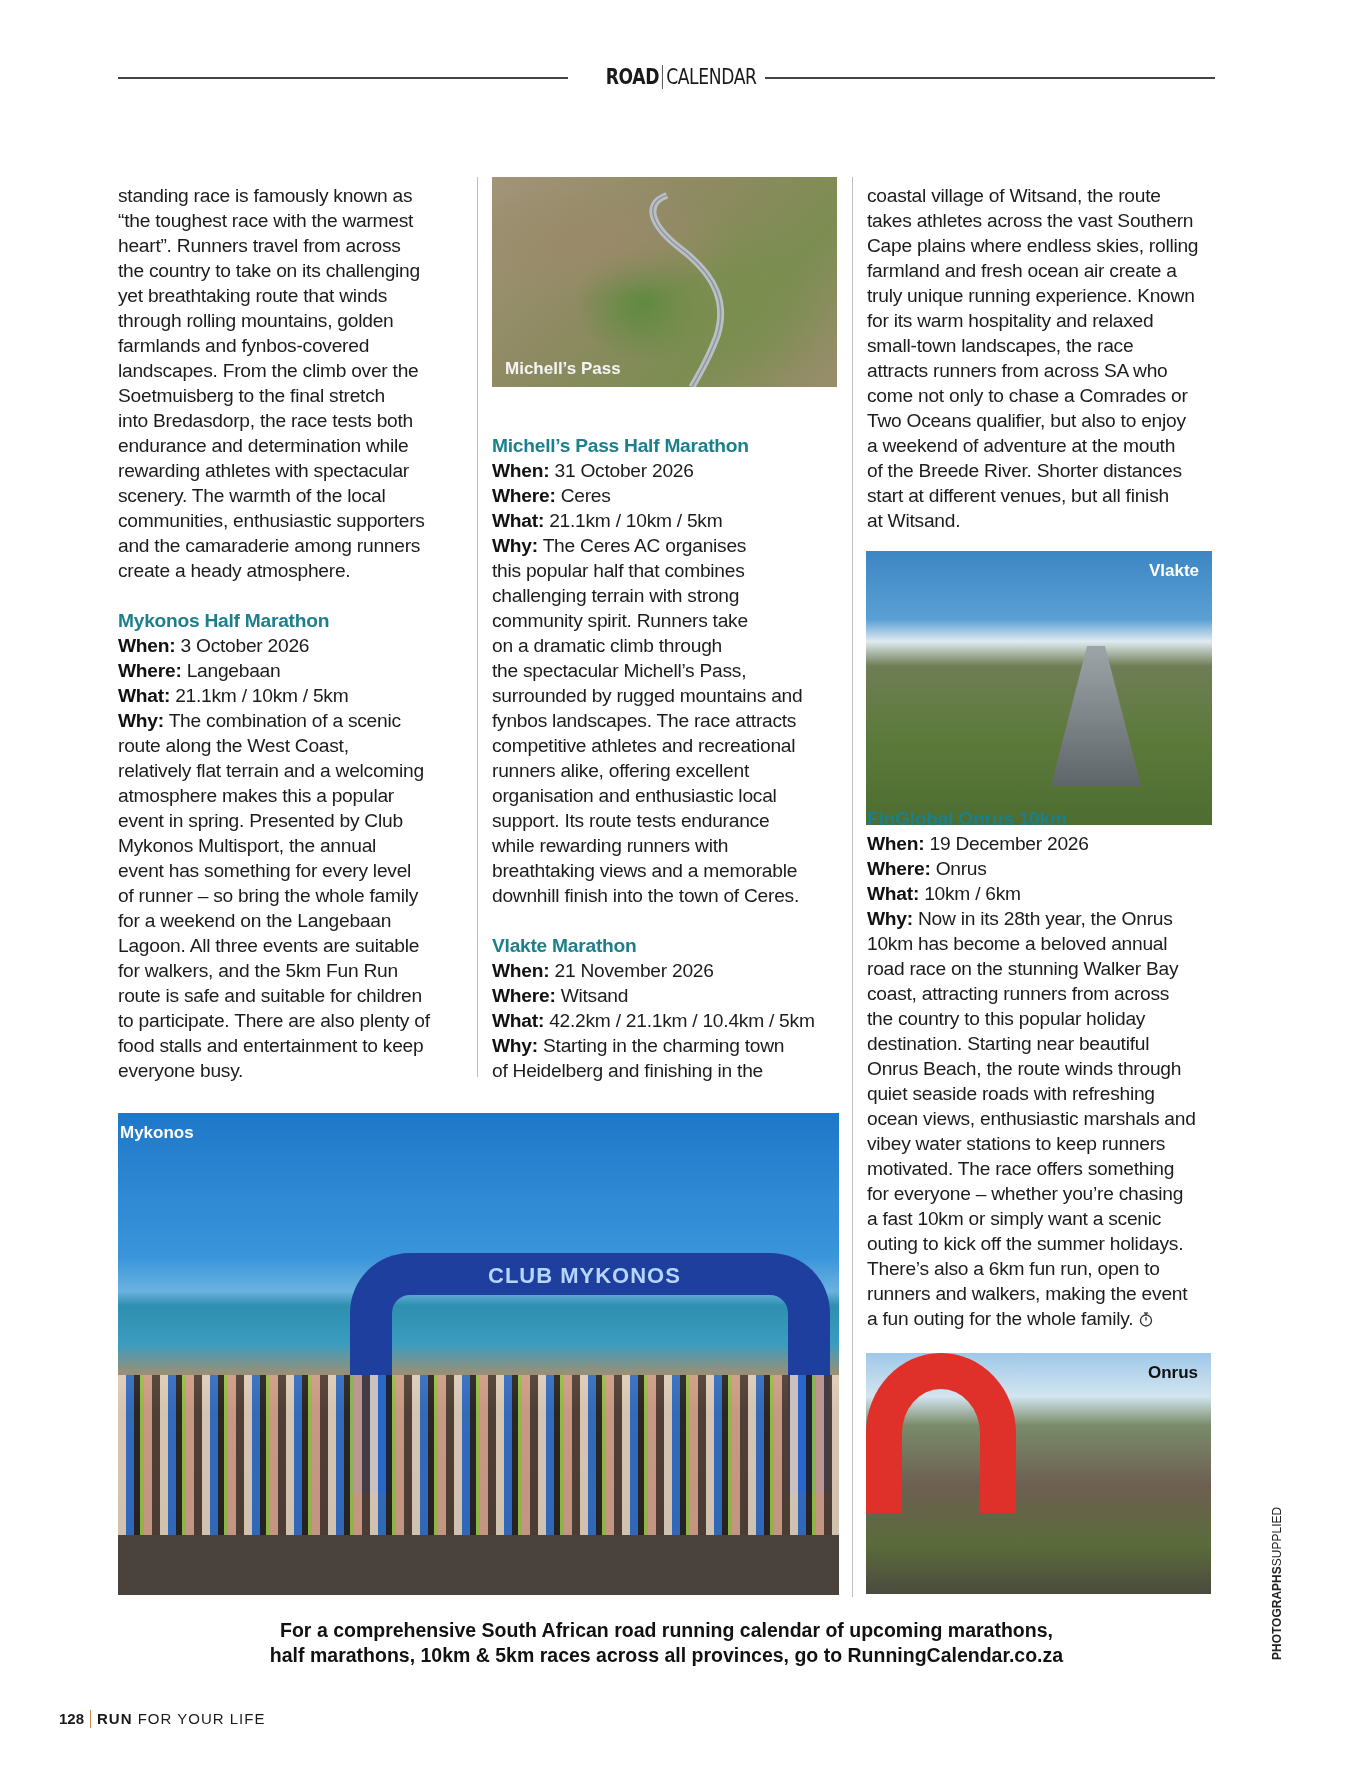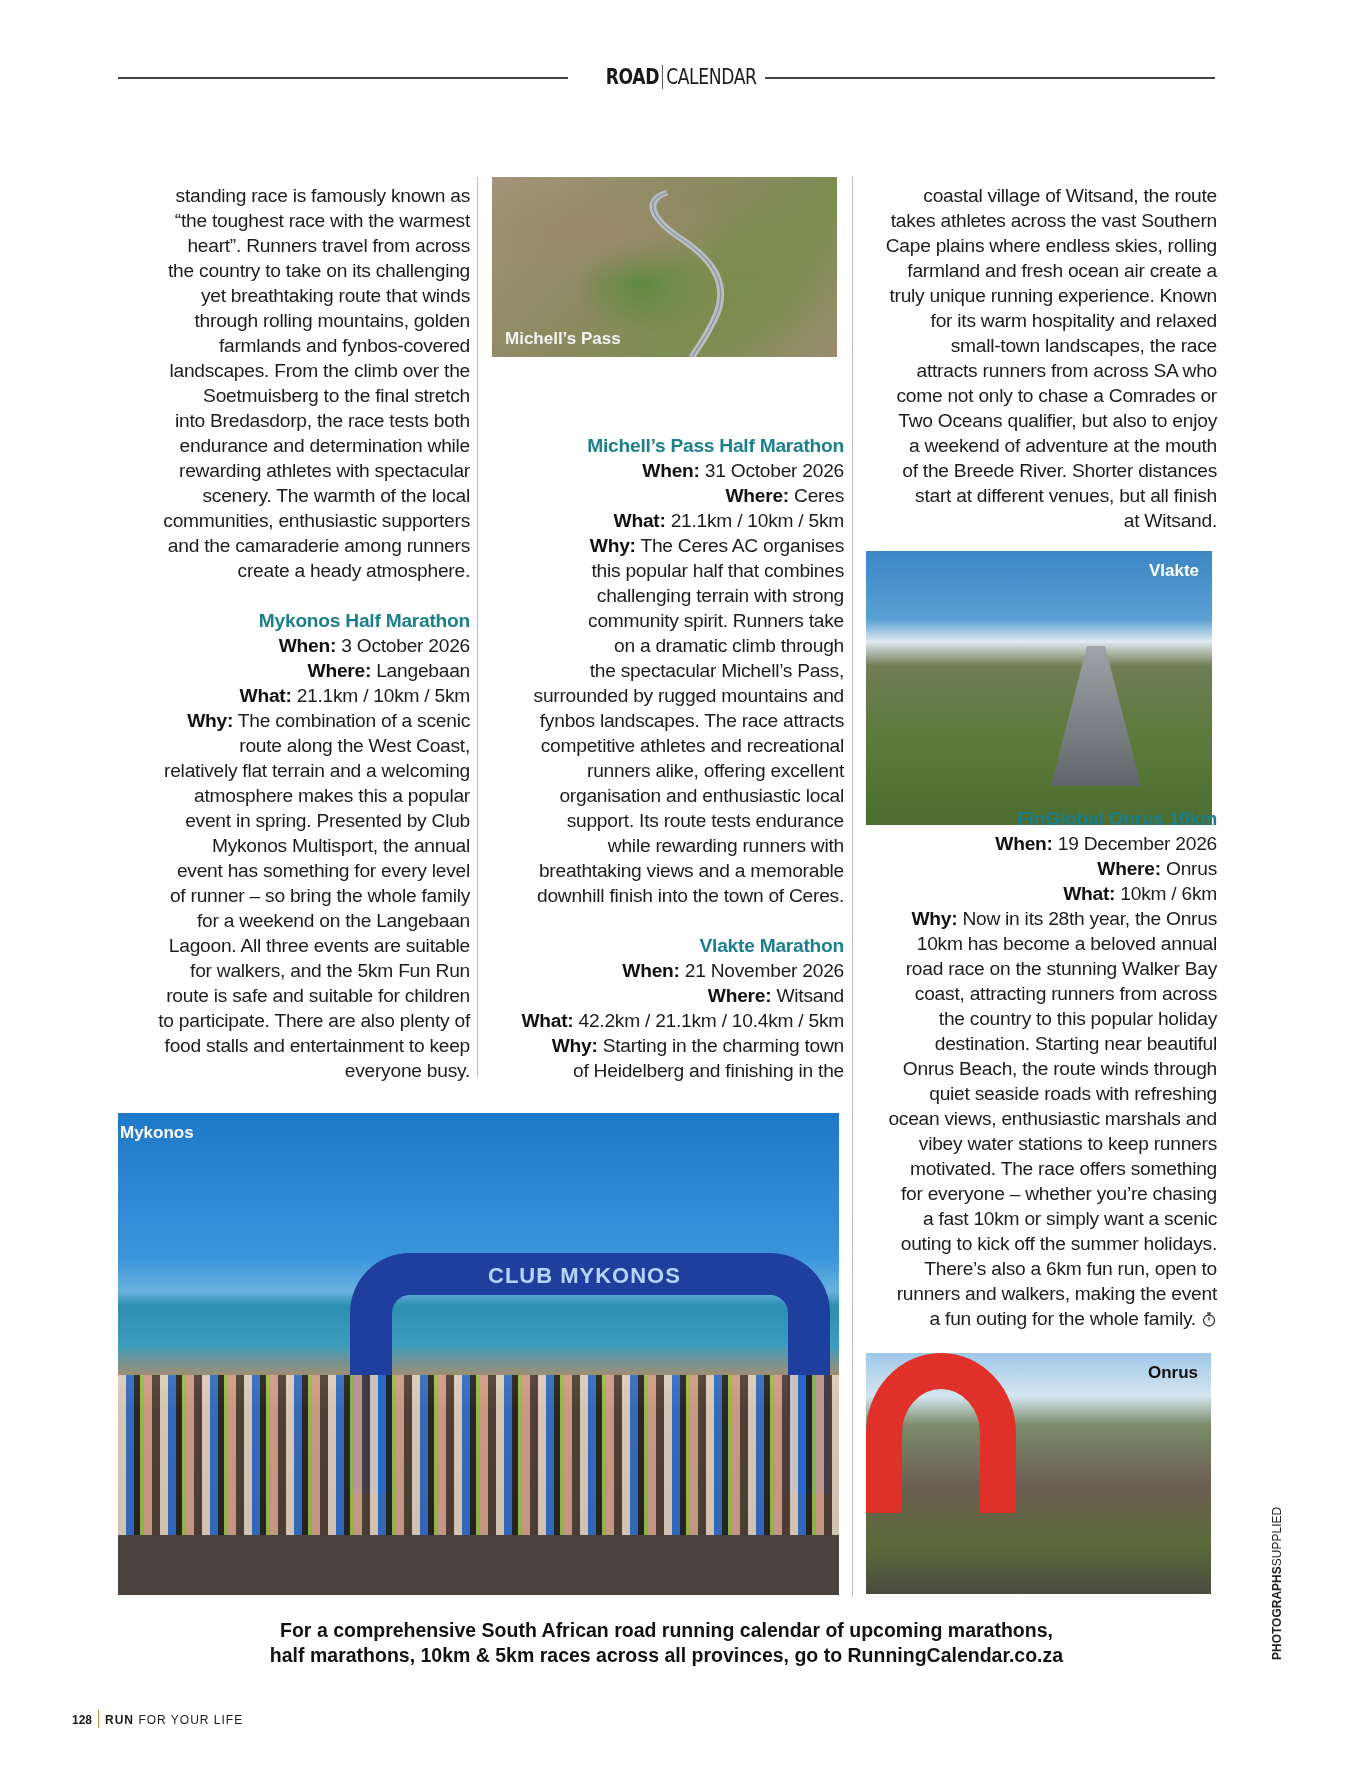"standing race is famously known" .col { text-align: right -> none }
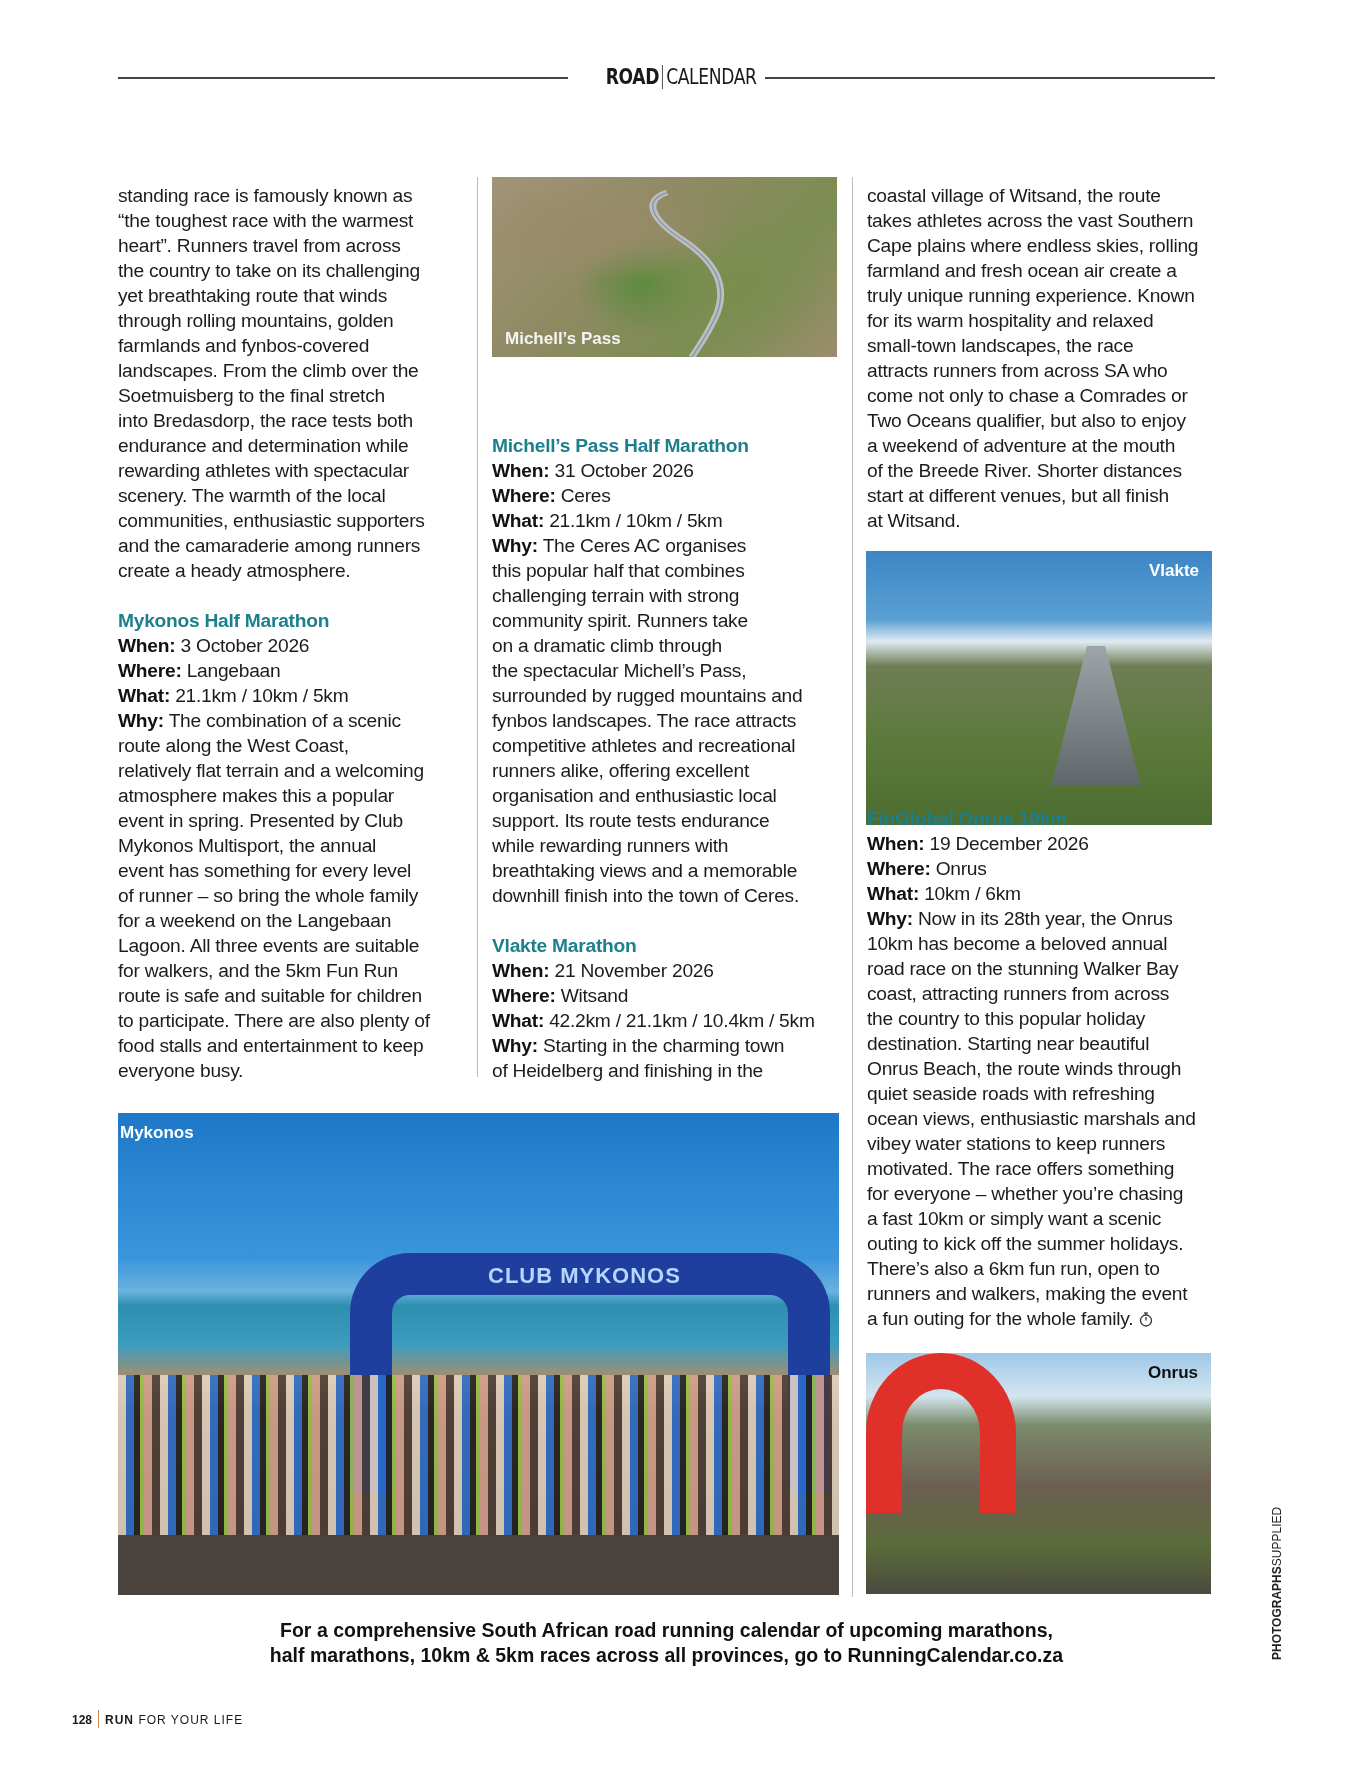"Michell’s Pass" .ph-michell { height: 180px -> 210px }
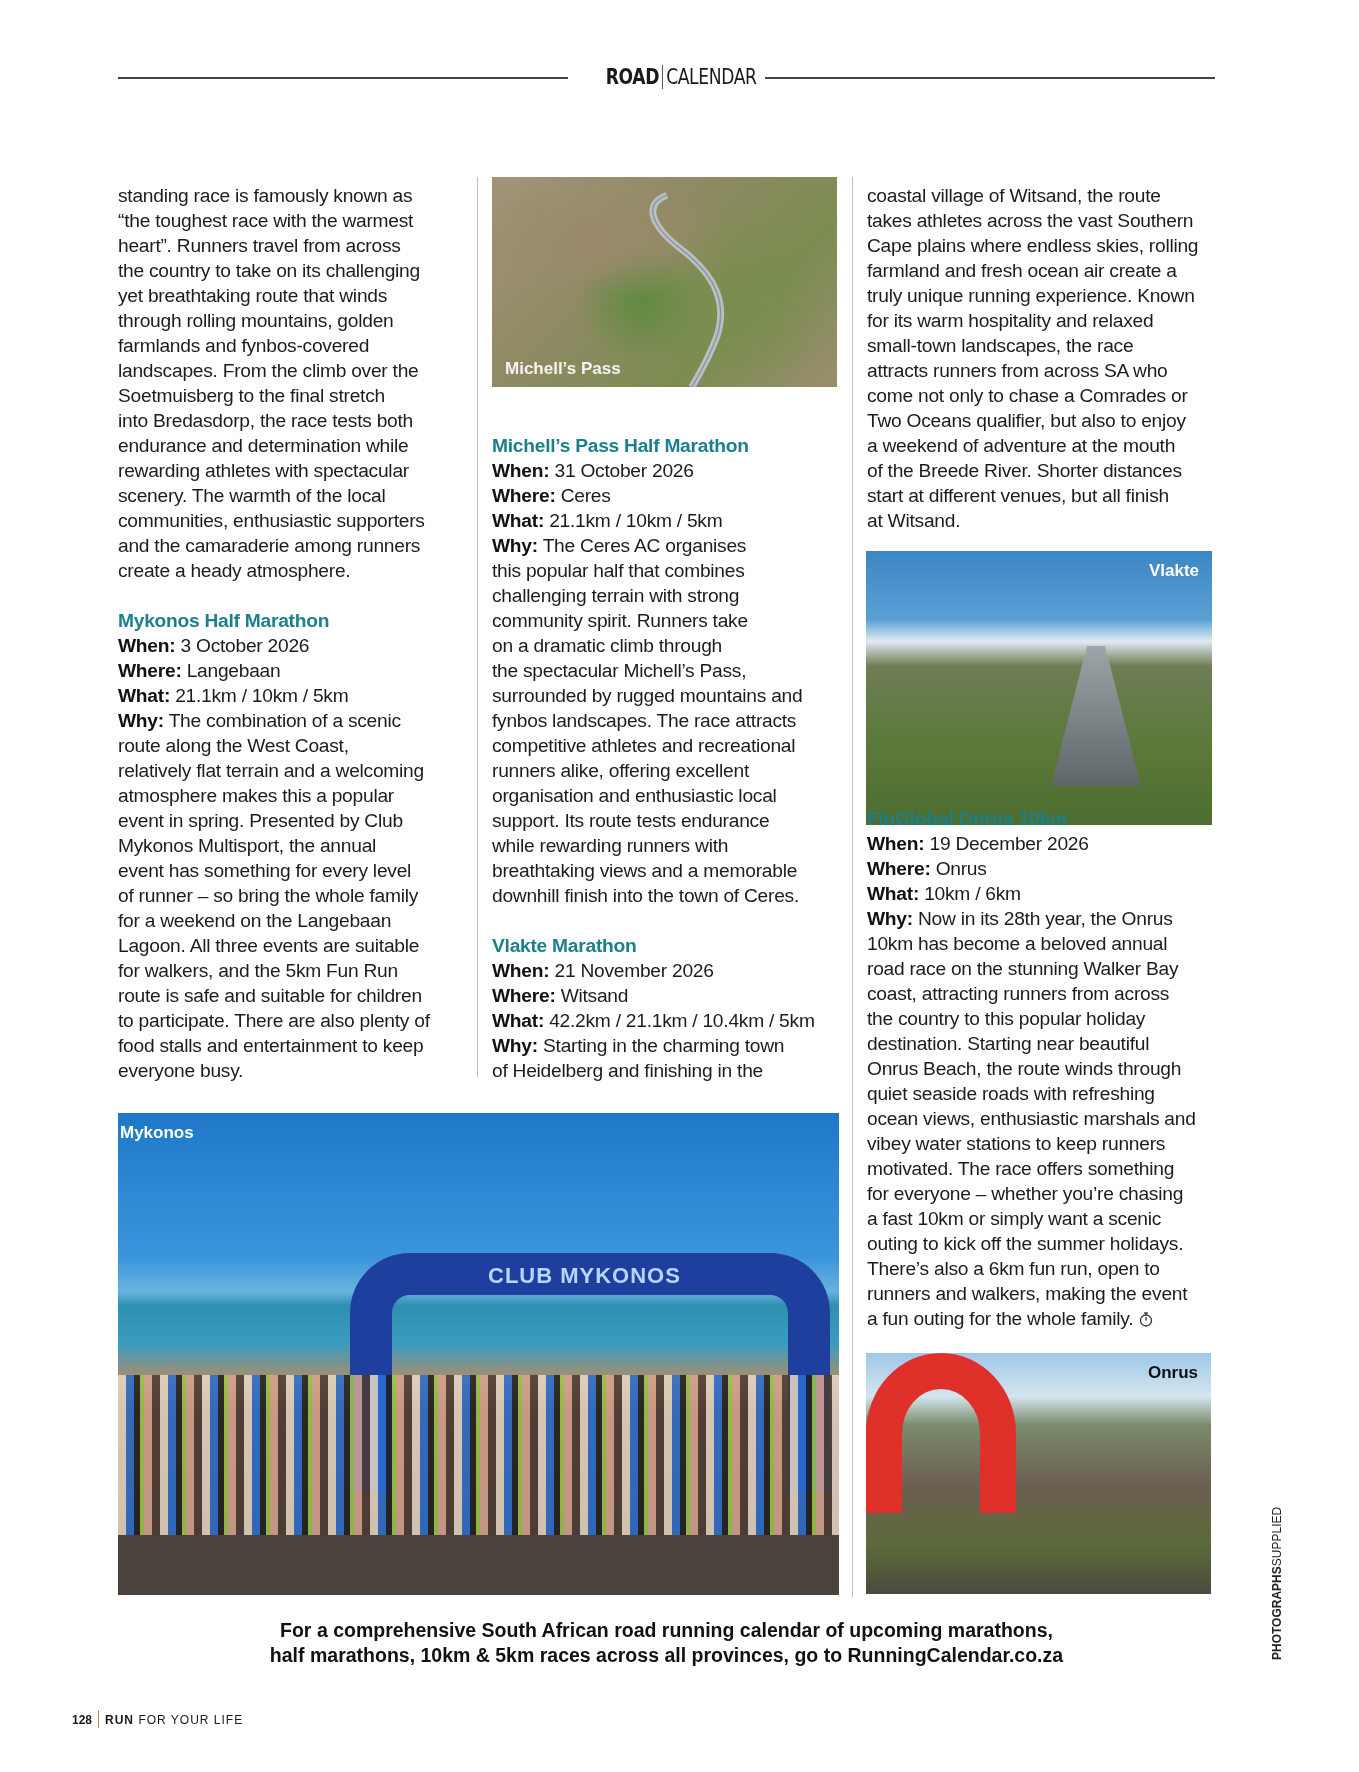"128 RUN FOR YOUR LIFE" .footer { font-size: 12px -> 15px; left: 72px -> 59px }
